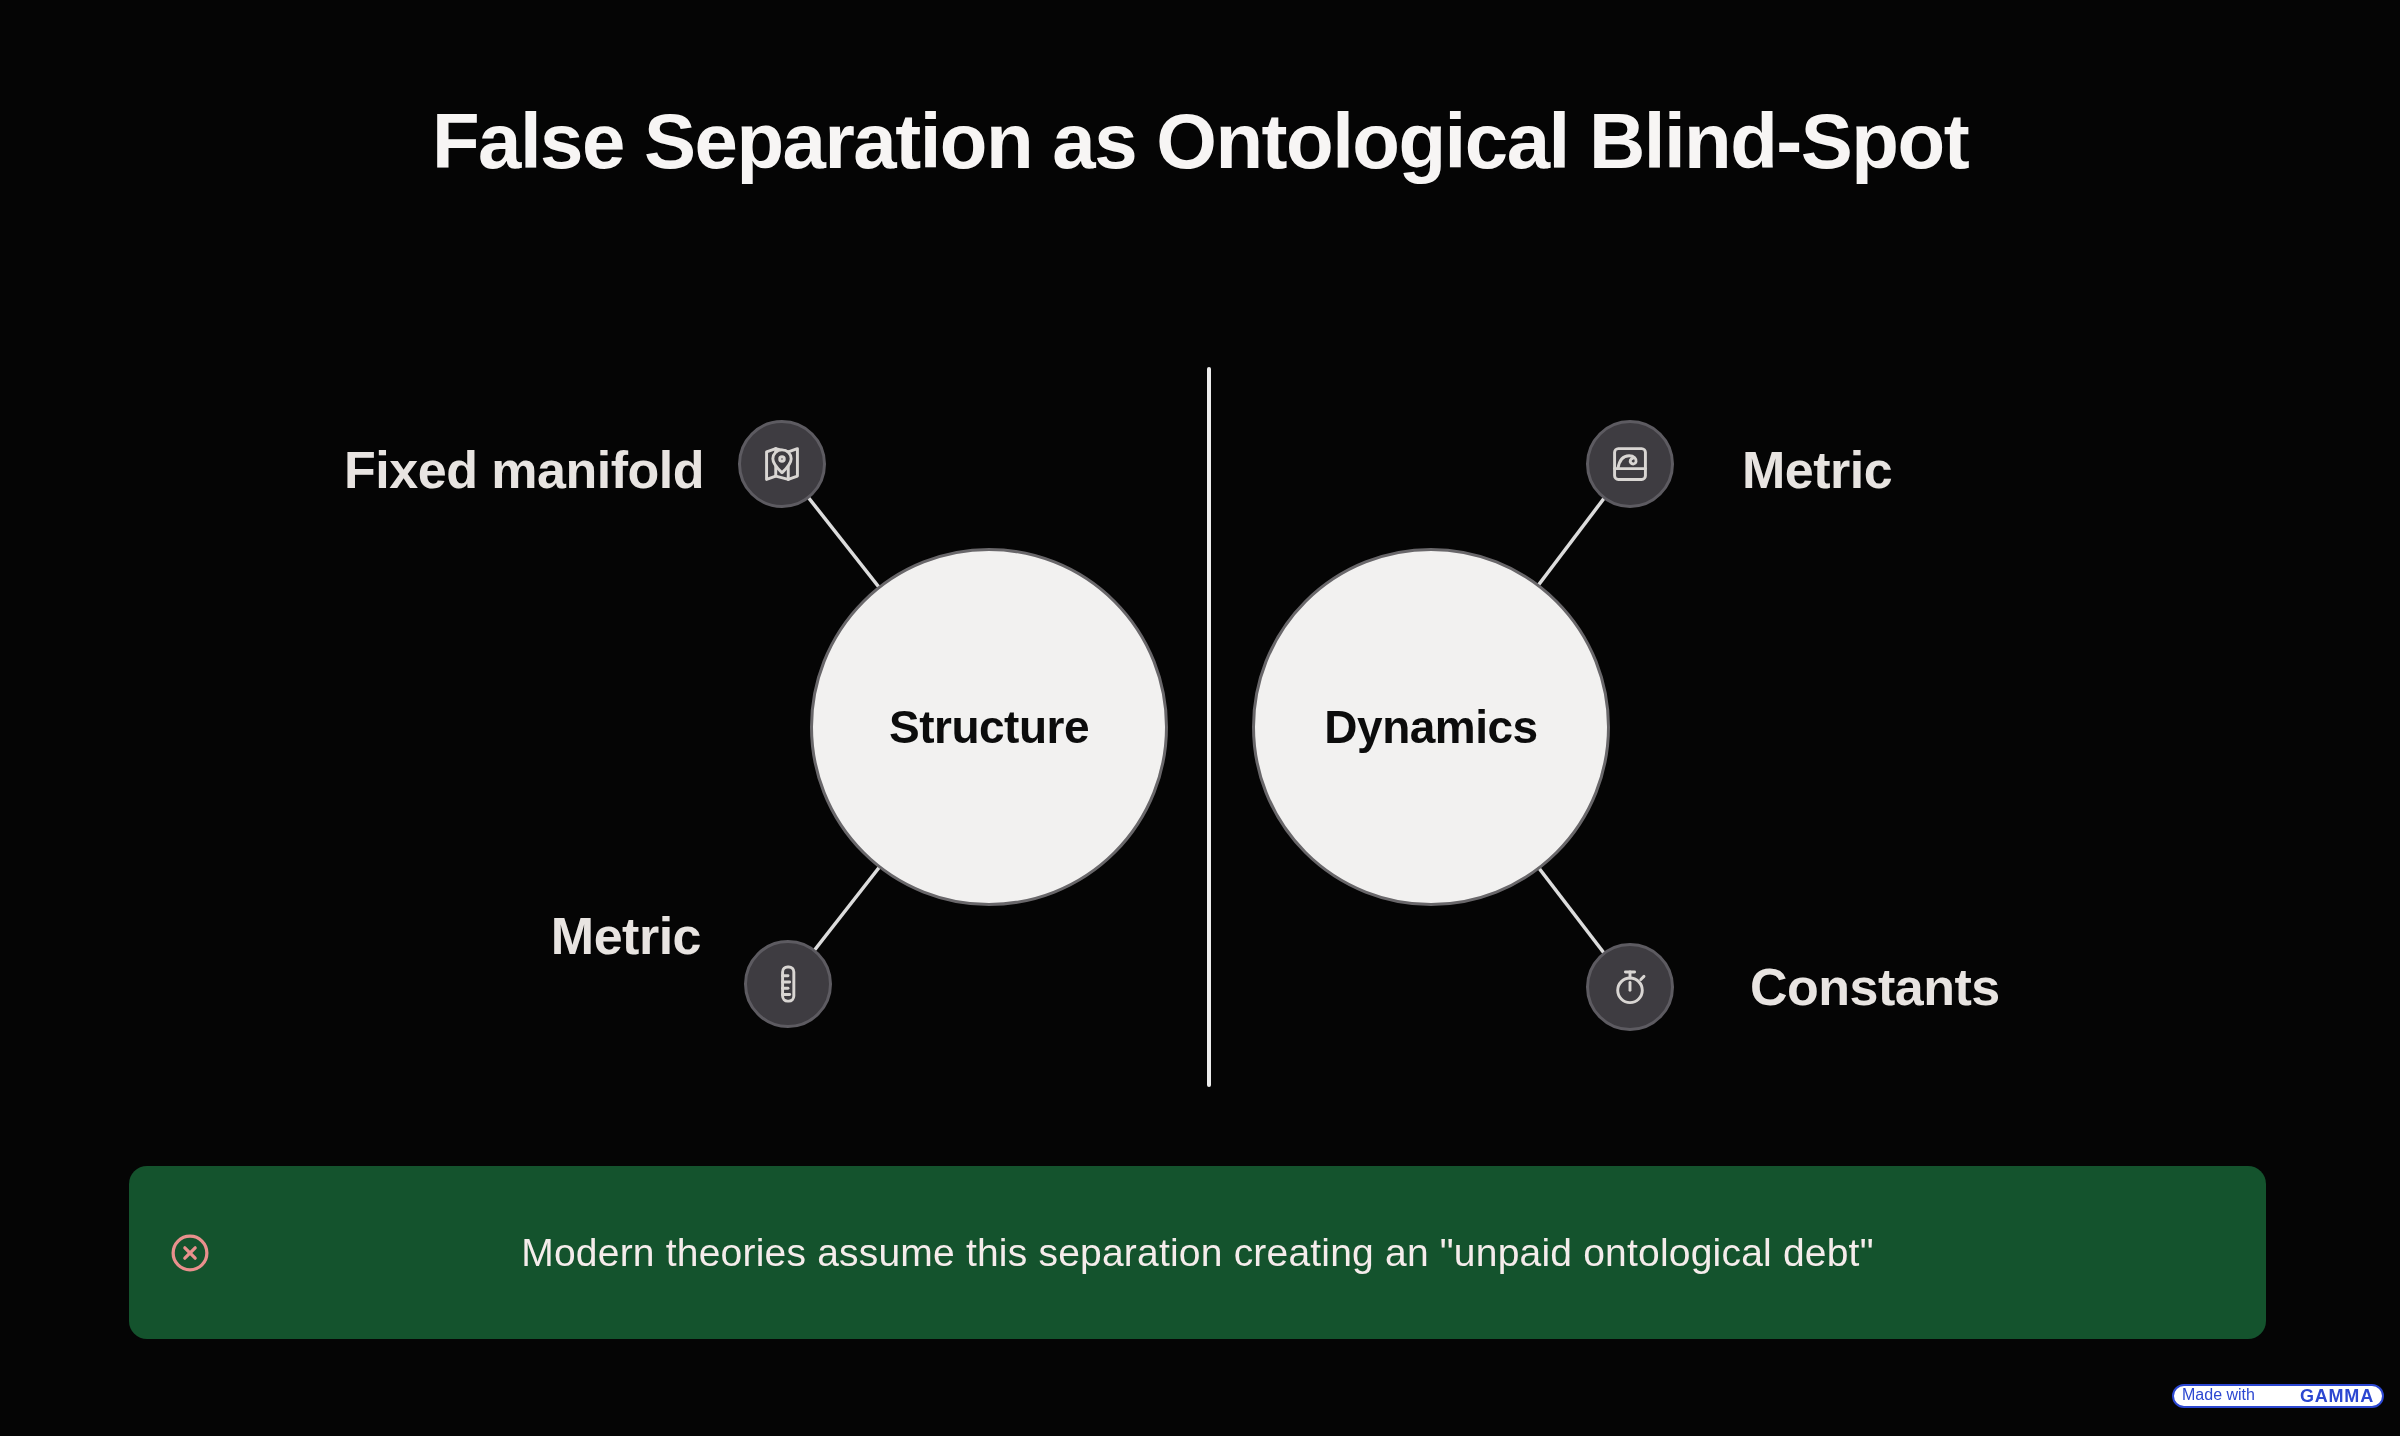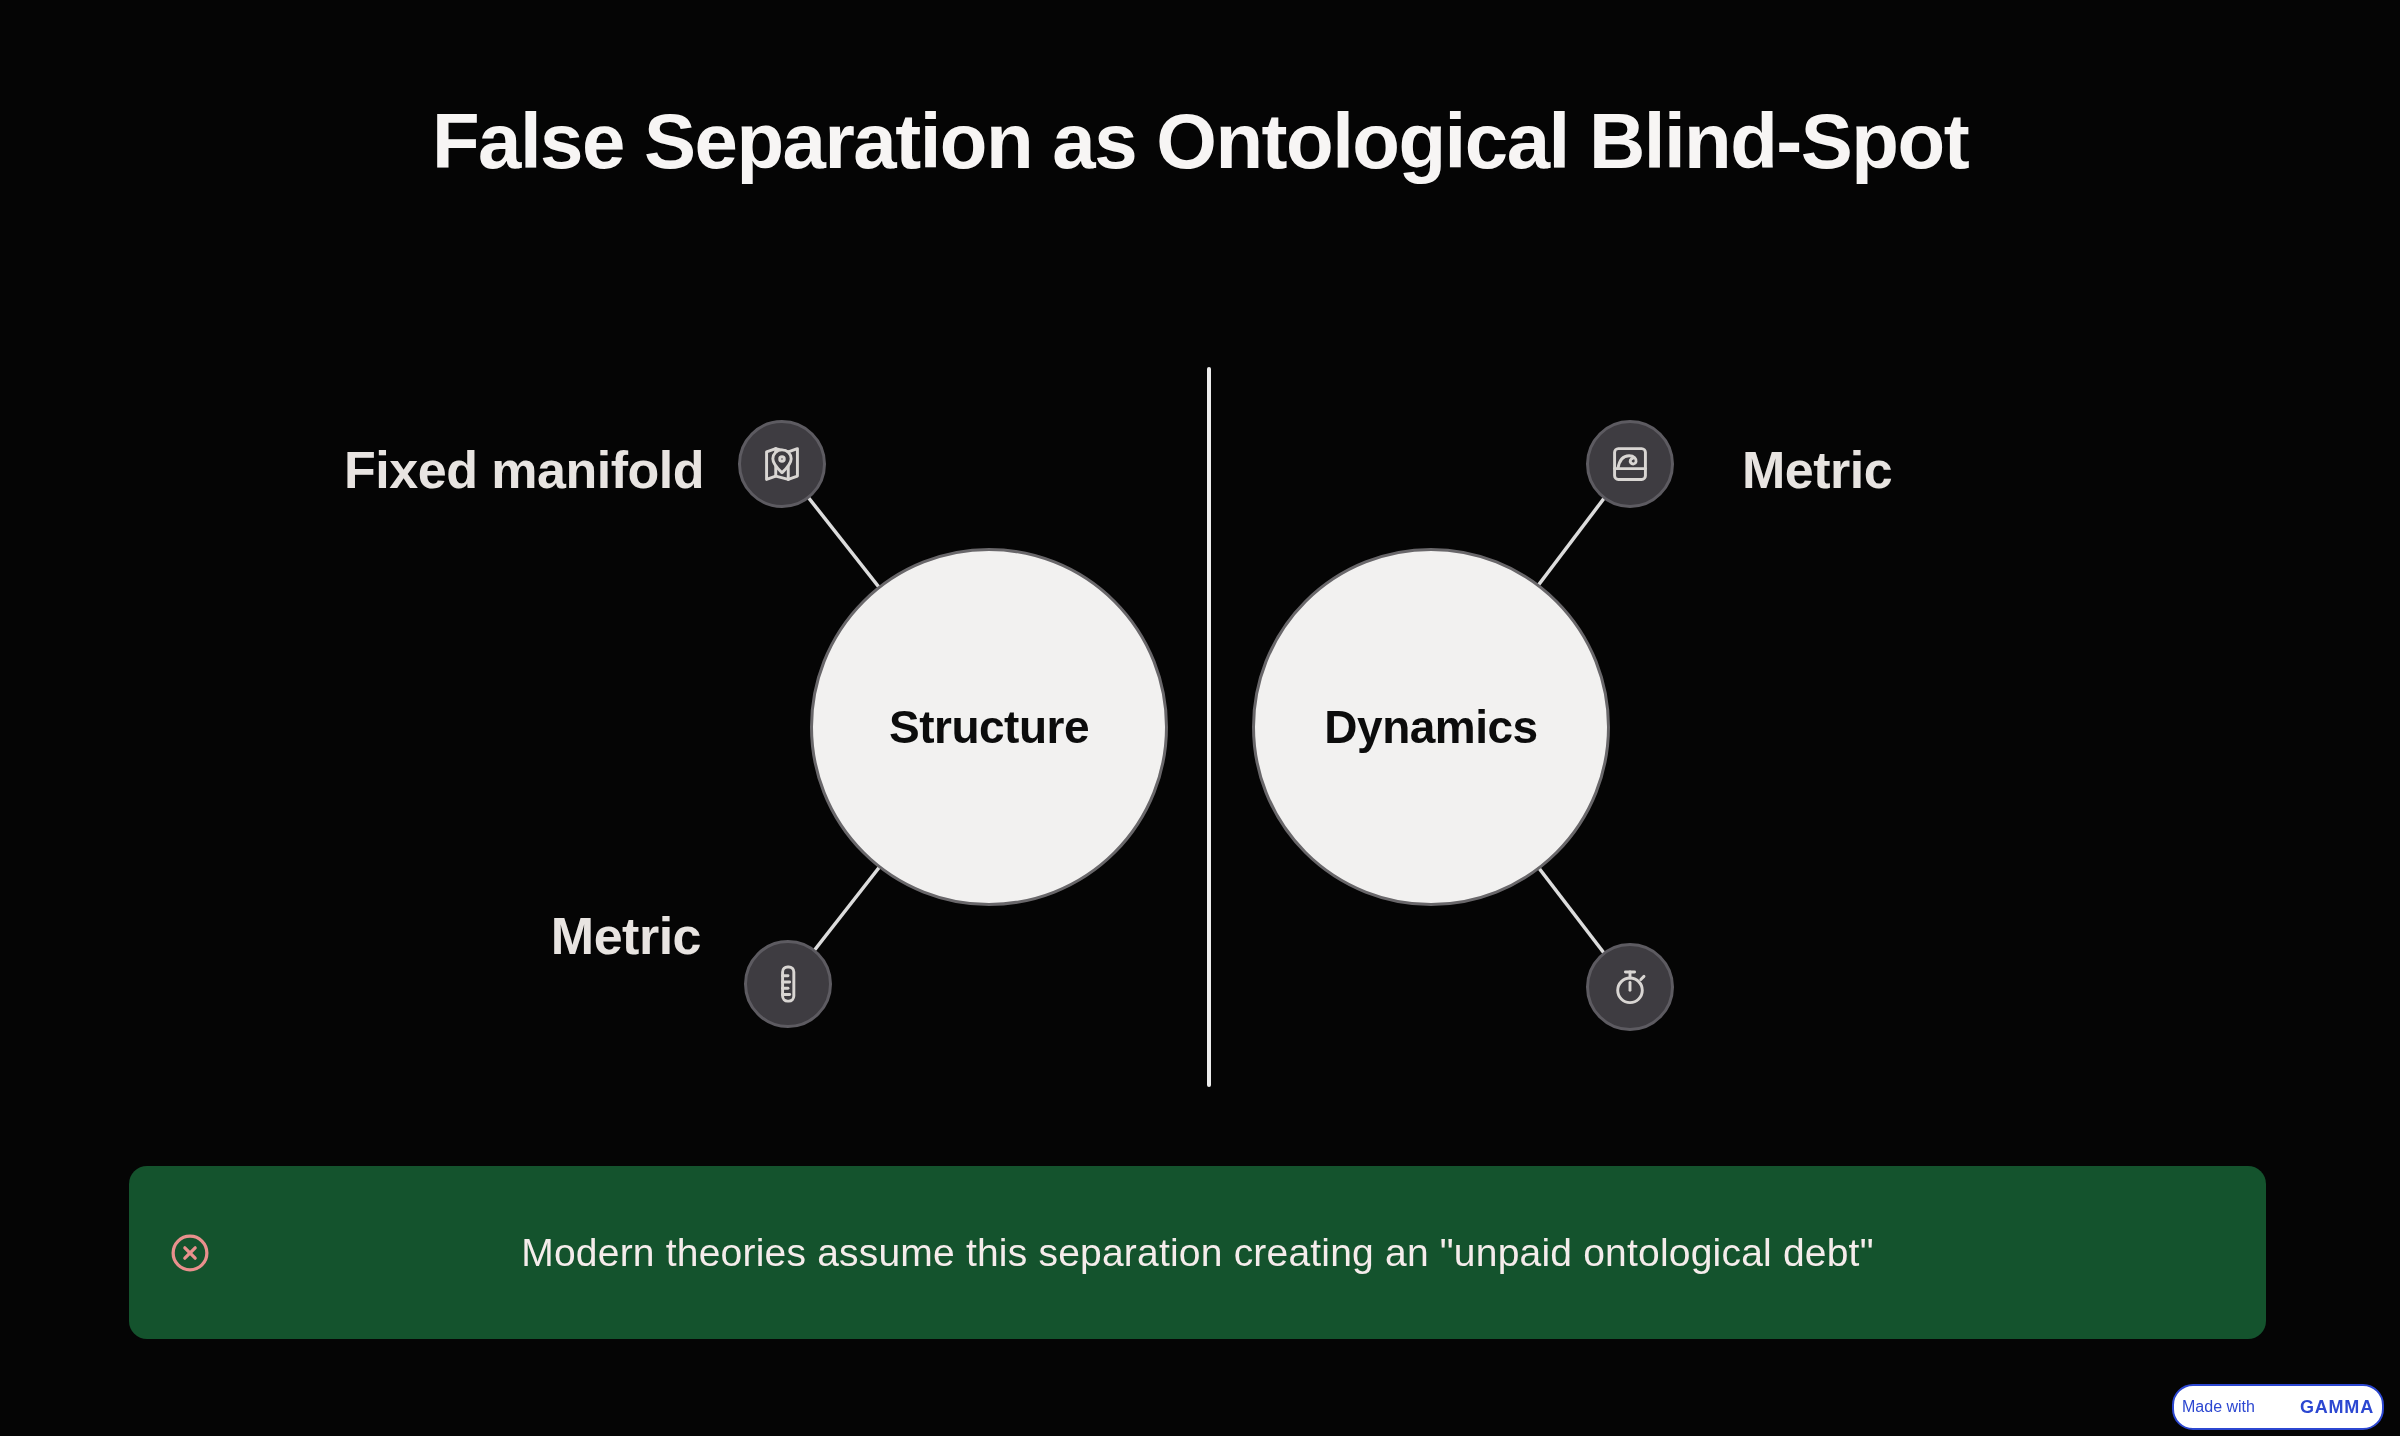"Constants" div.node-label { html: none -> <div>Constants</div> }
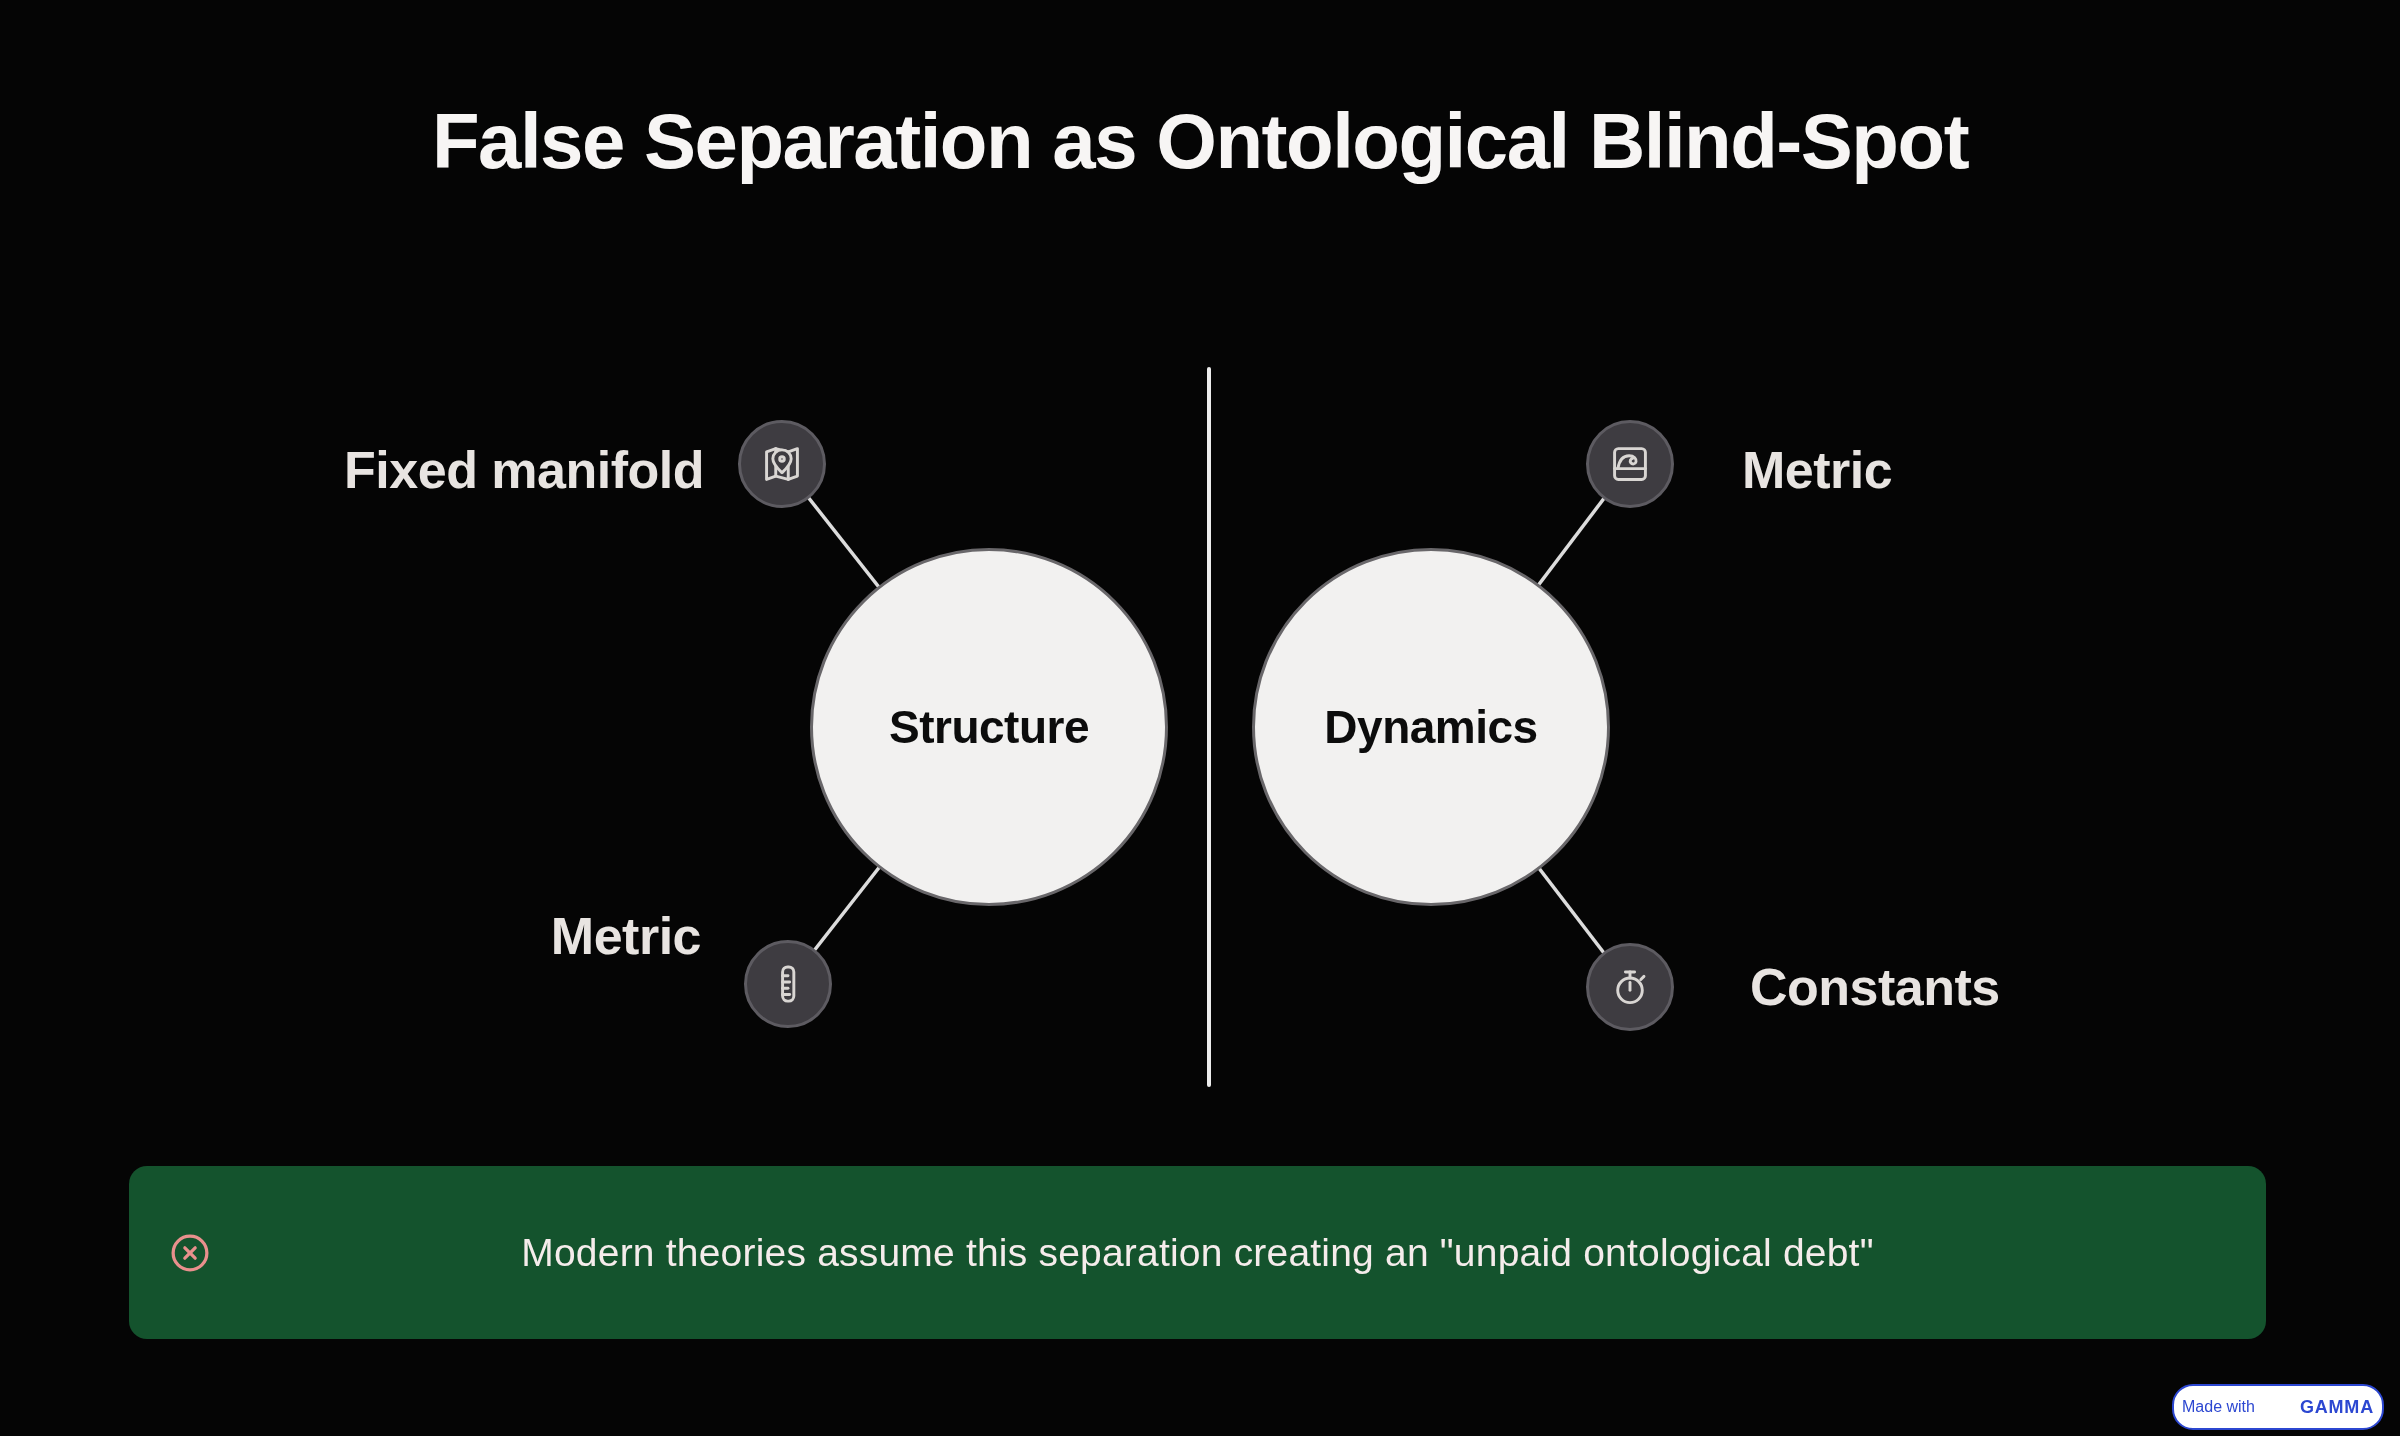"Made with" .gamma-badge { align-items: center -> flex-start; height: 46px -> 24px }
